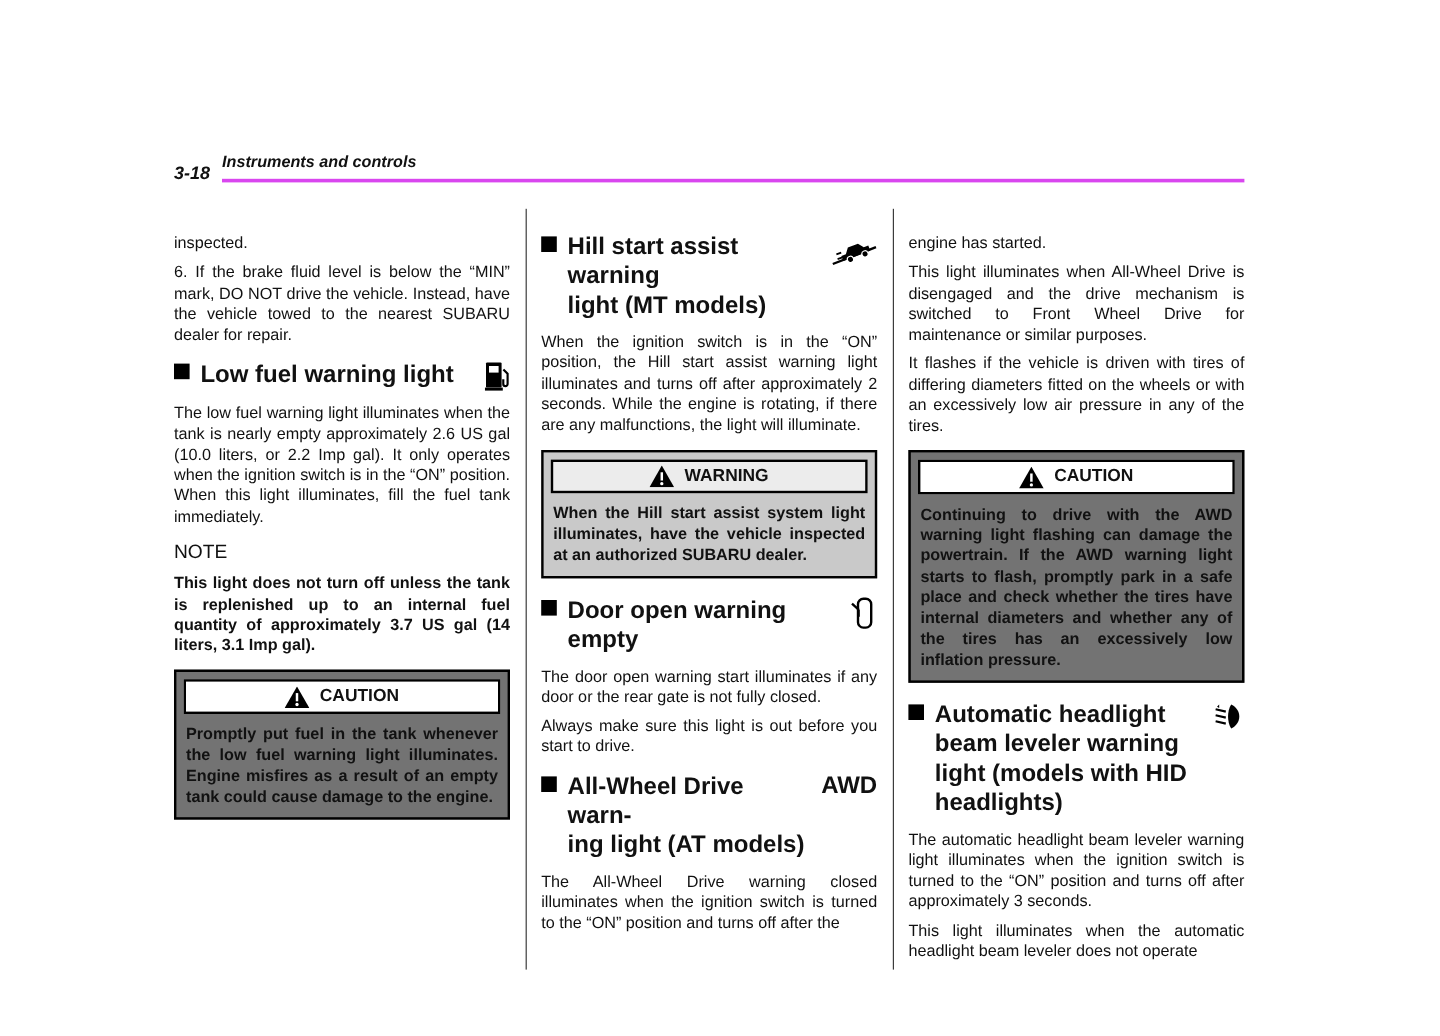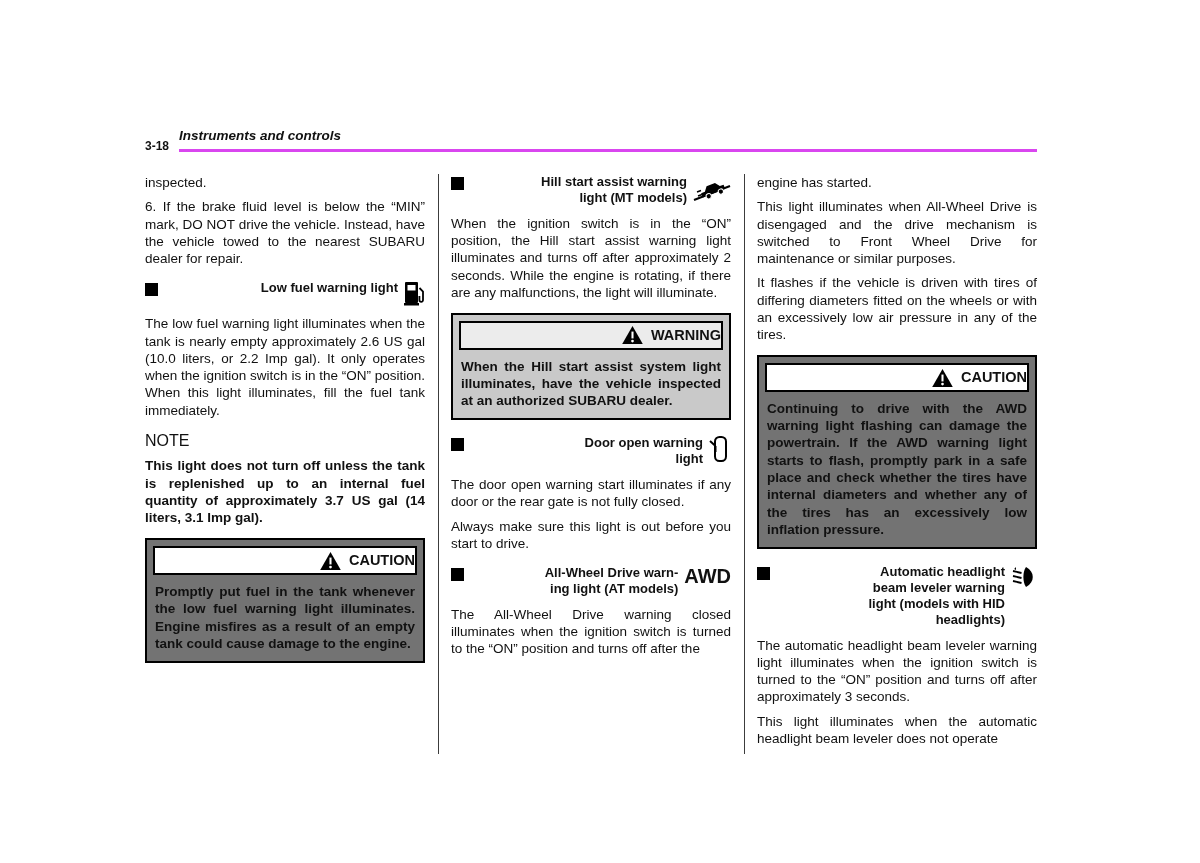"3-18" .page-num { font-size: 12px -> 15px; font-style: none -> italic }
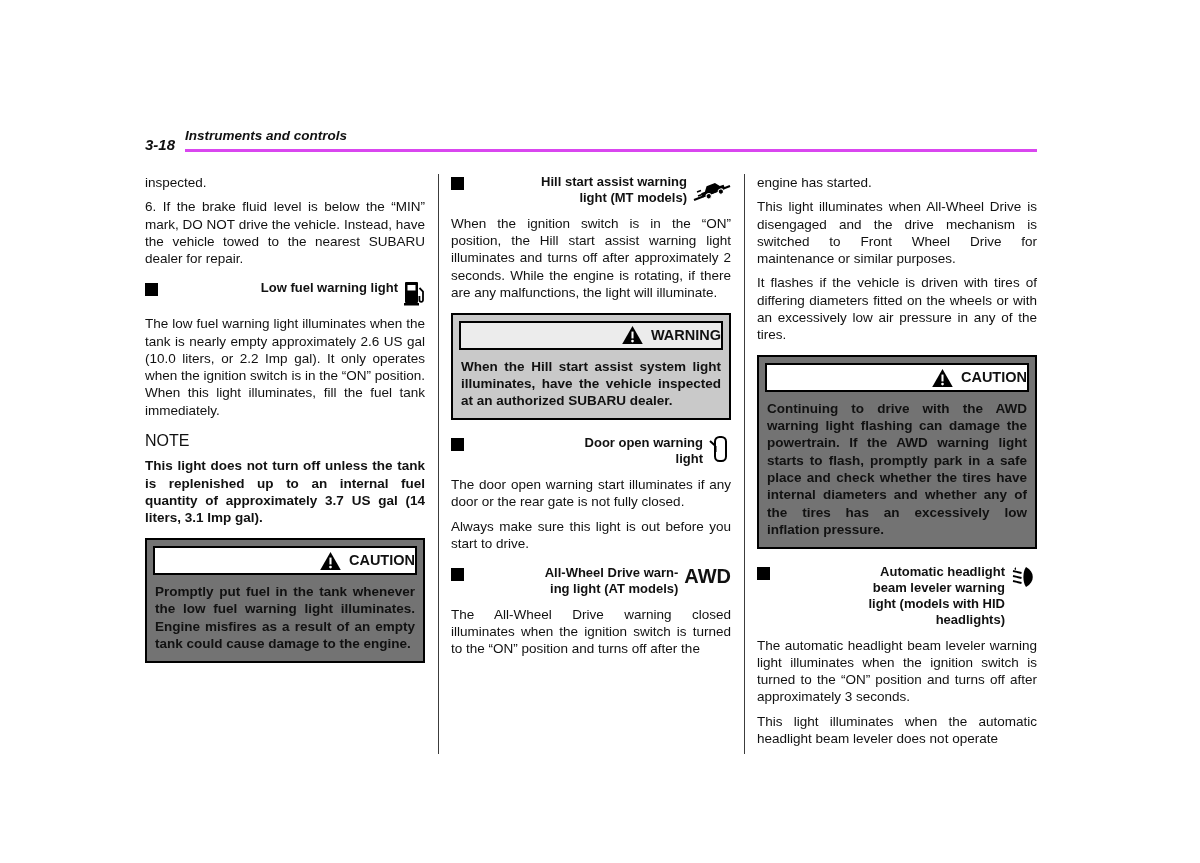"inspected." .col { margin-top: none -> 20px }
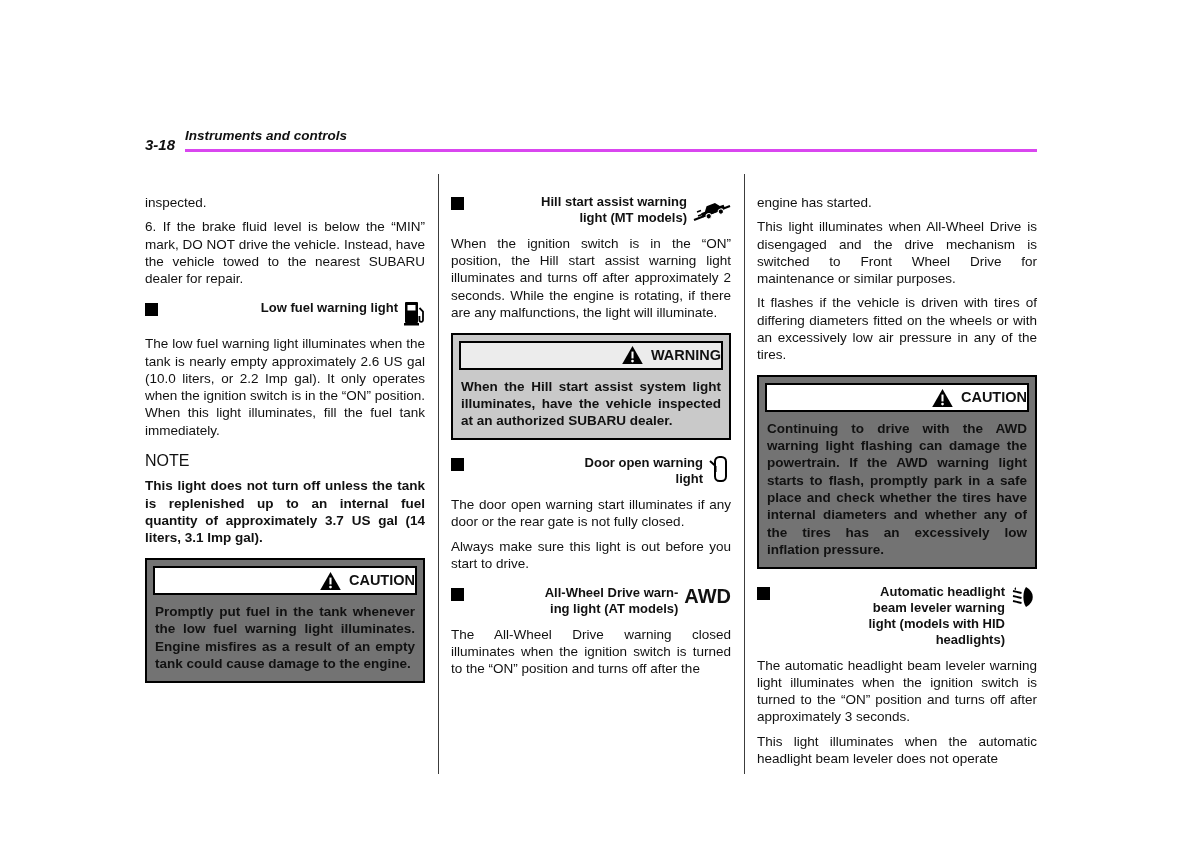"Hill start assist warning" .heading-text { font-size: 13px -> 20px; text-align: right -> left }
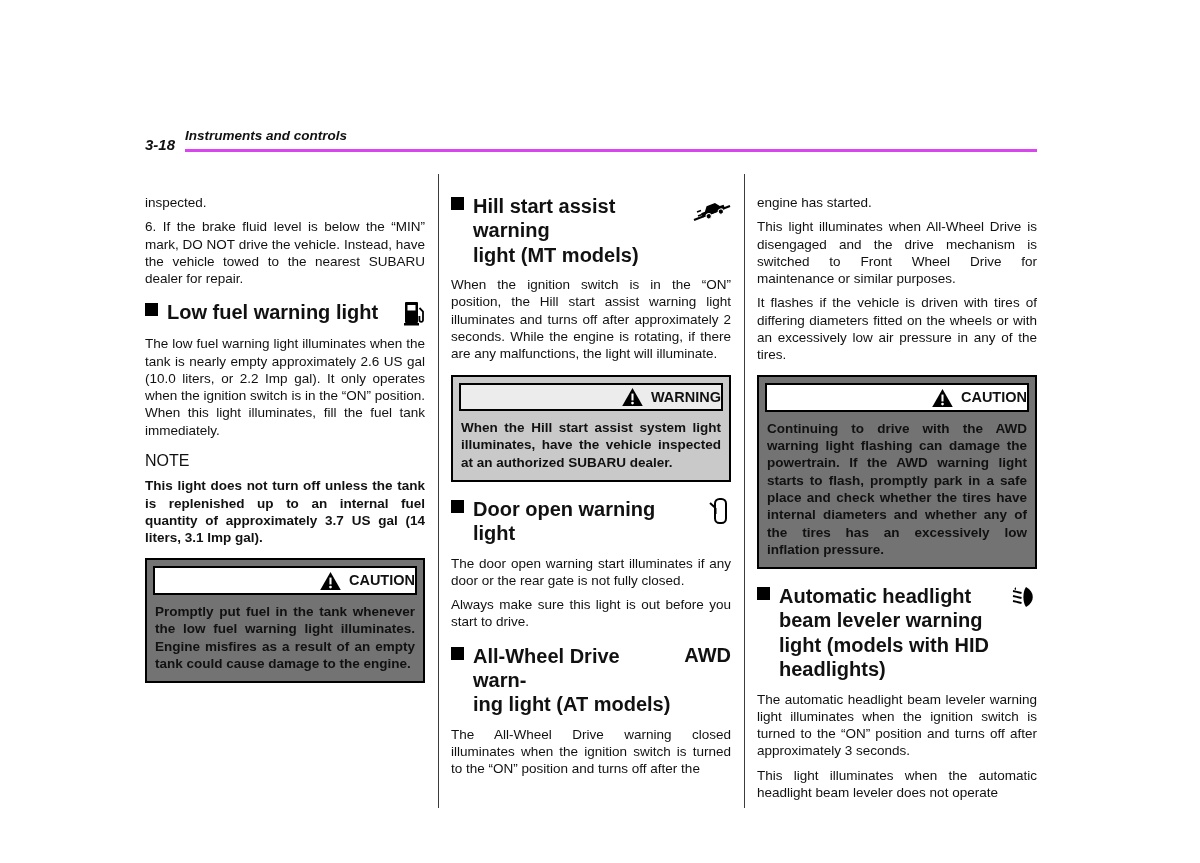"WARNING" .alert-label { justify-content: flex-end -> center }
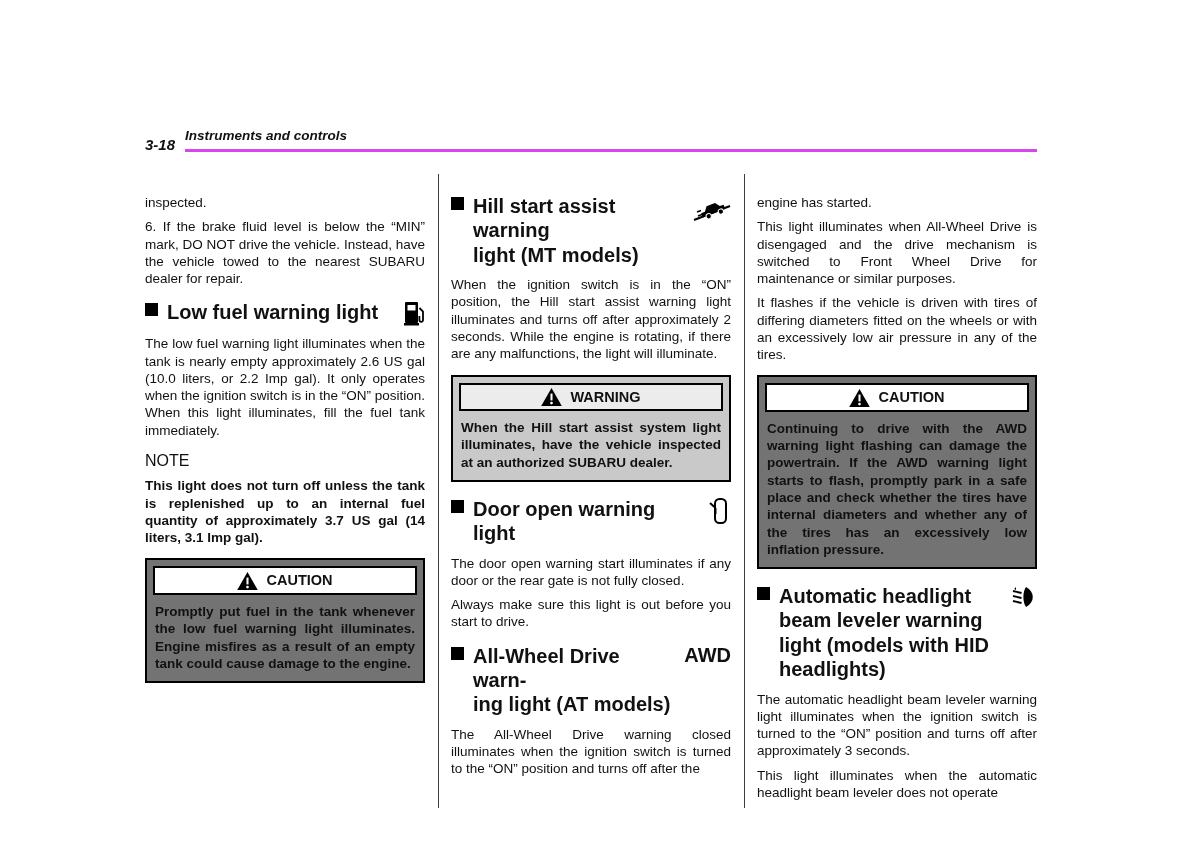"Door open warning" span.heading-text { text: light -> empty }
